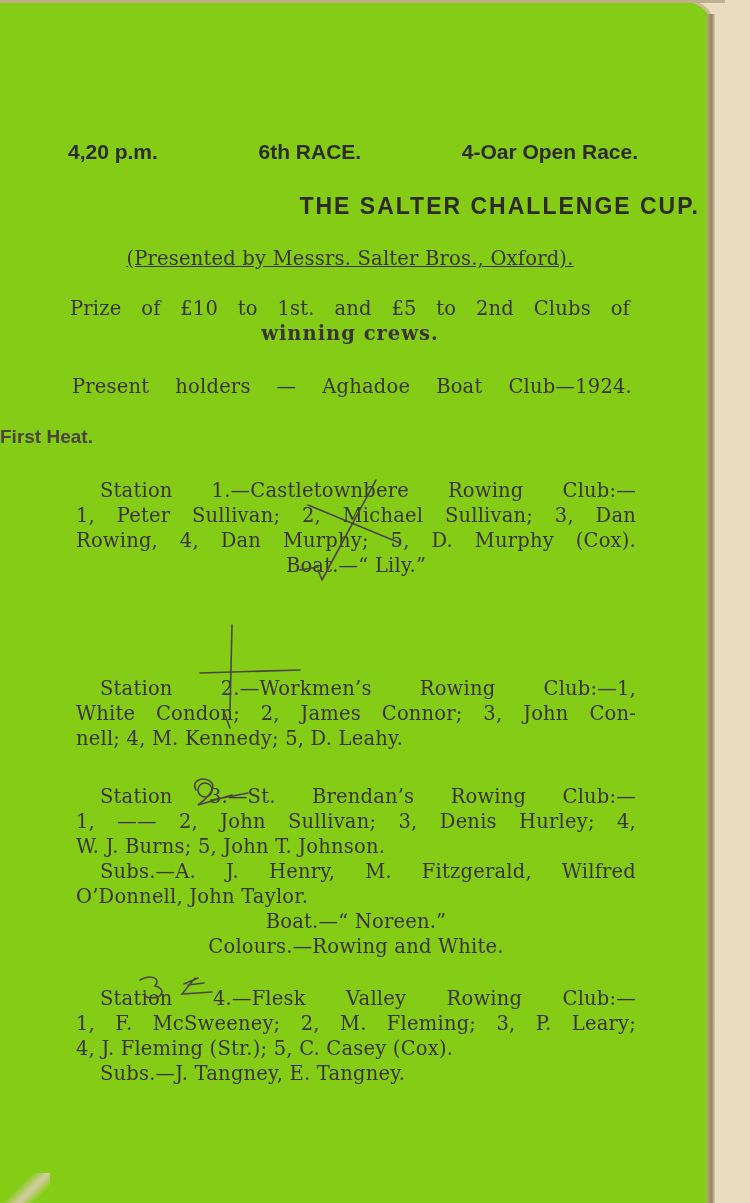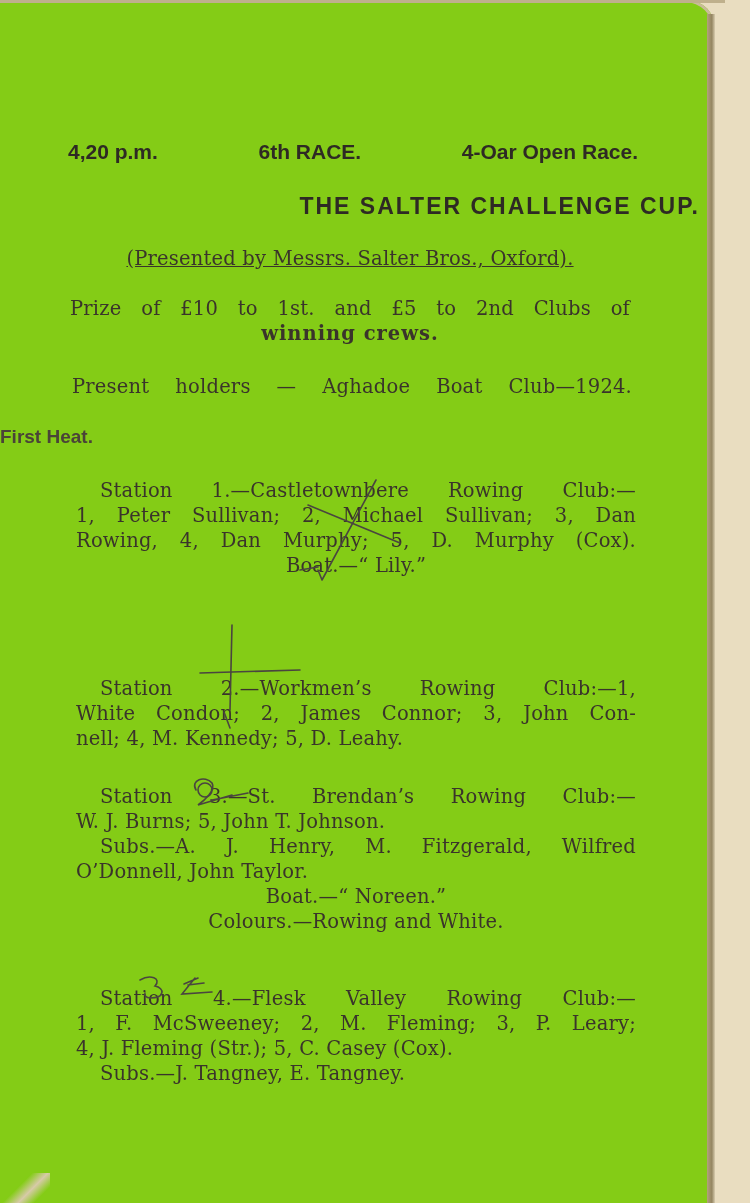"1, —— 2, John Sullivan;" span.line { html: none -> <span>1, —— 2, John Sullivan; 3, Denis Hurley; 4,</span> }
